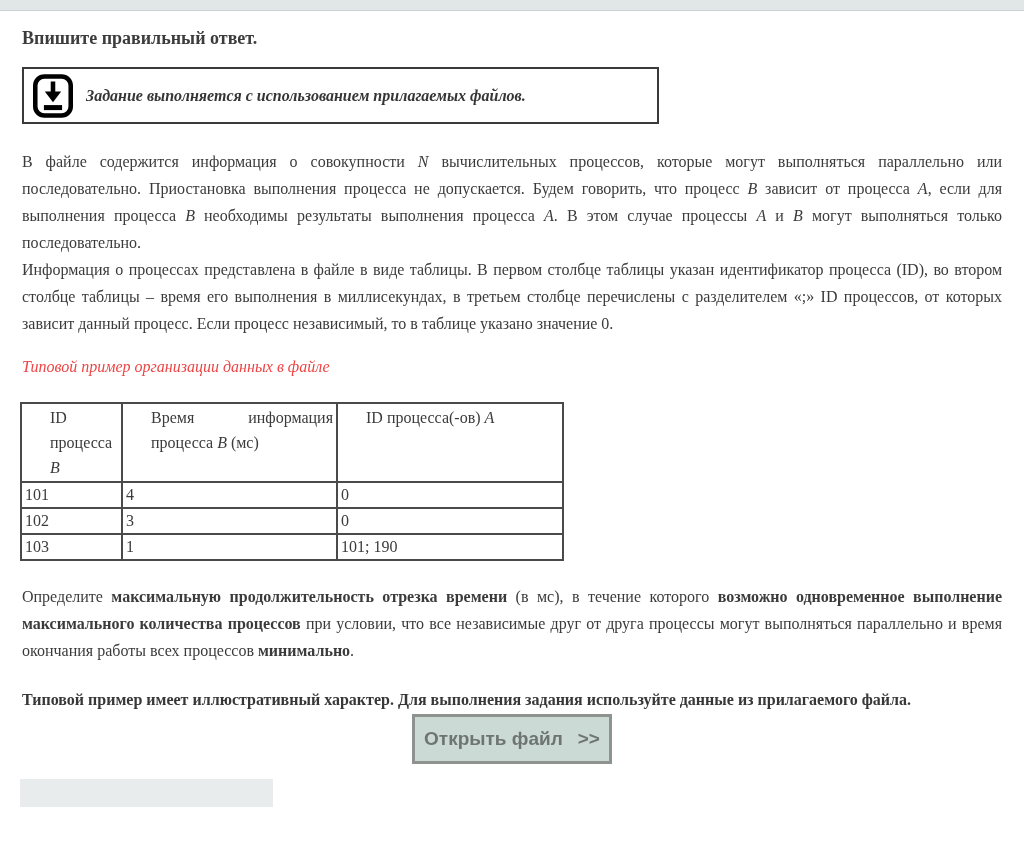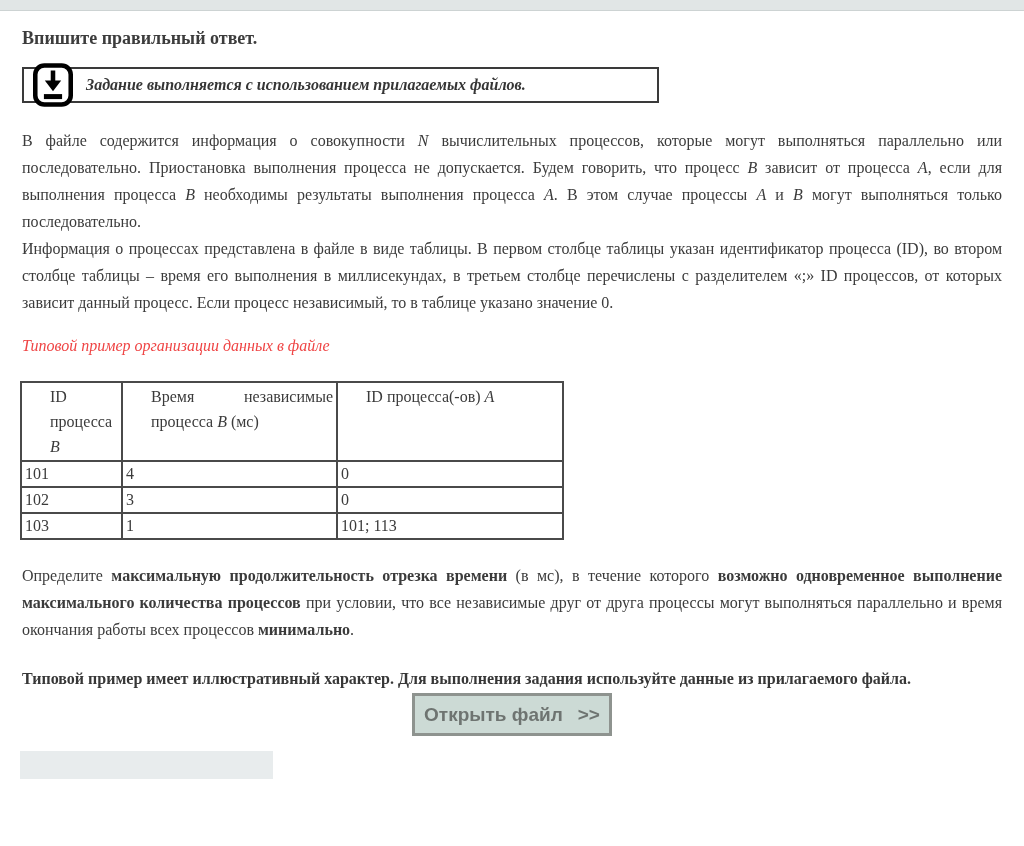"Задание выполняется с использованием" .attachment-box { height: 36px -> 57px }
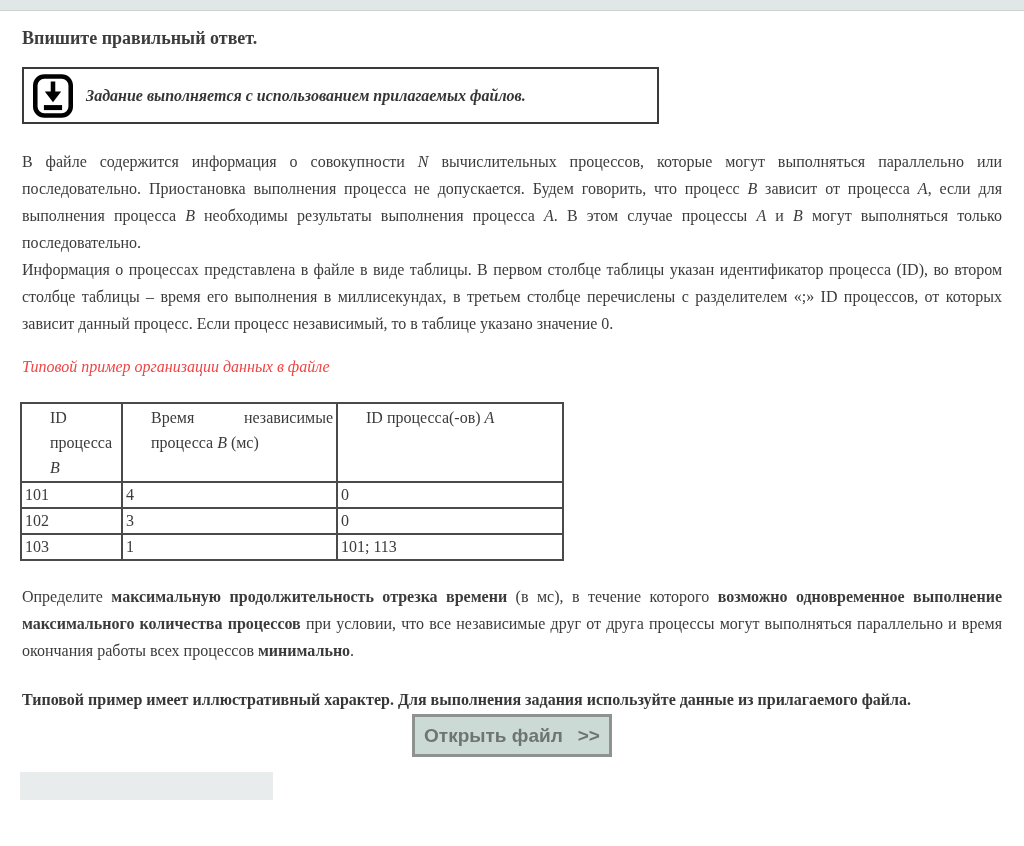"независимые" span { text: независимые -> информация }
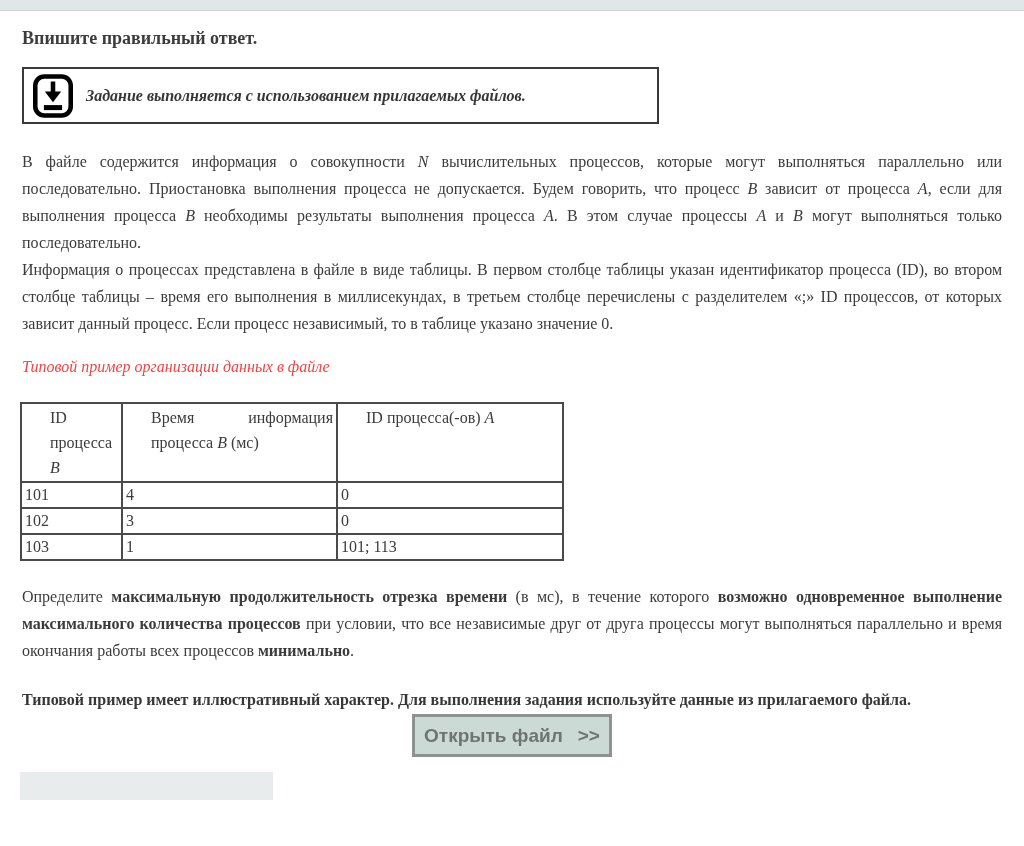"101; 113" td { text: 113 -> 190 }
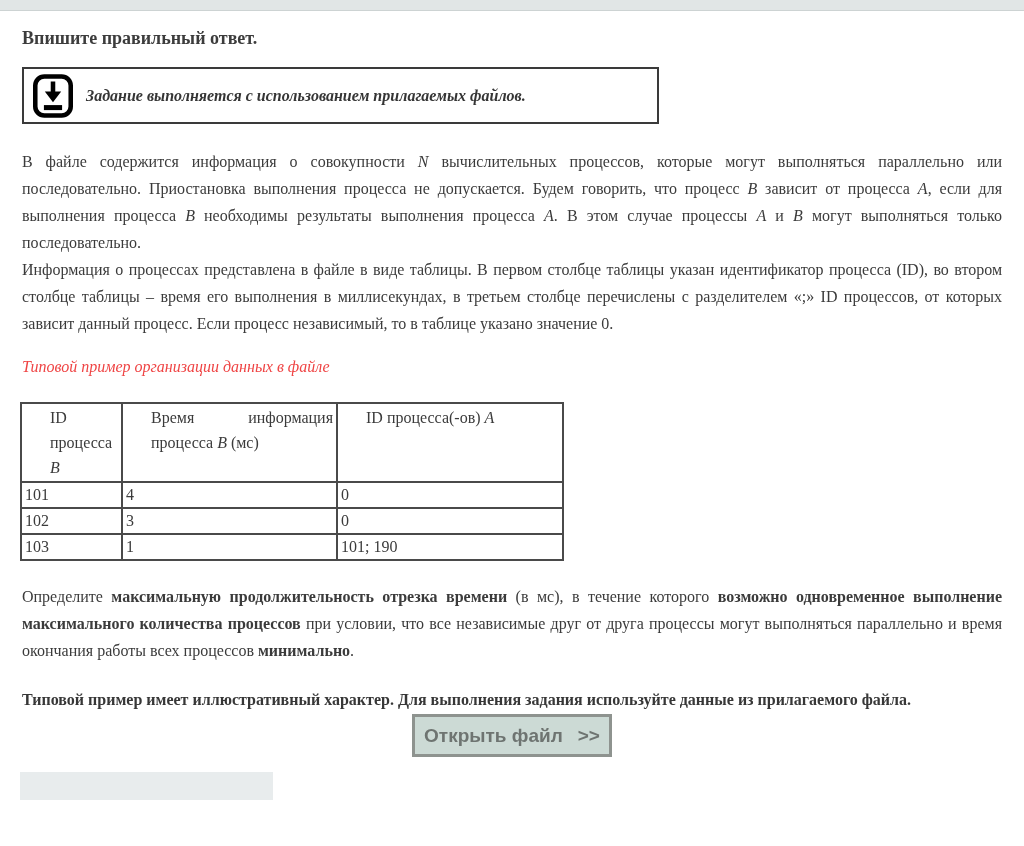"Открыть файл" .open-file-btn { height: 43px -> 50px }
